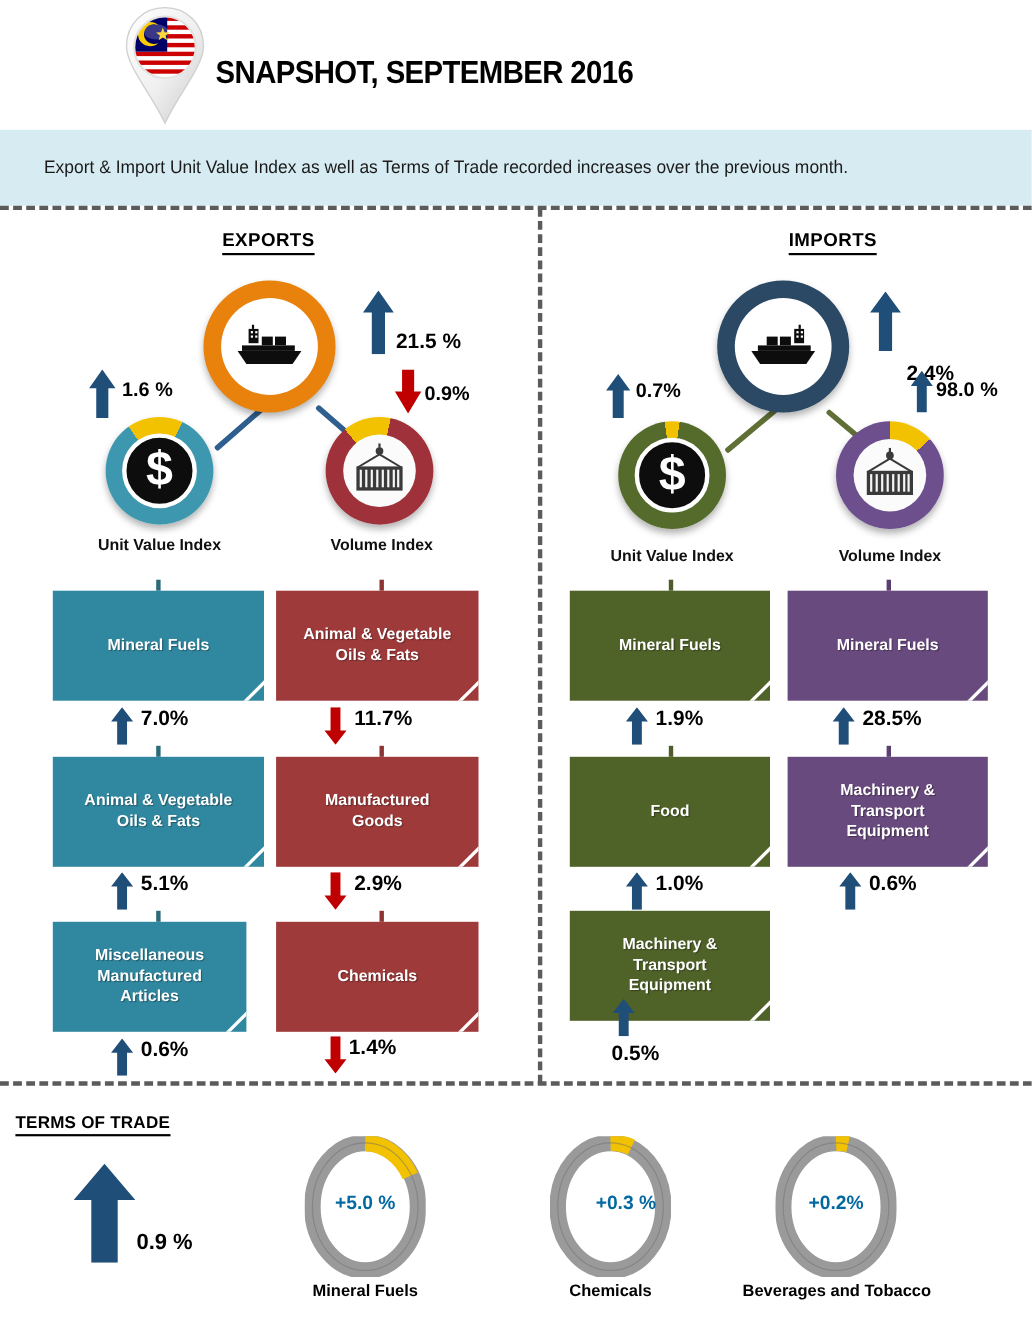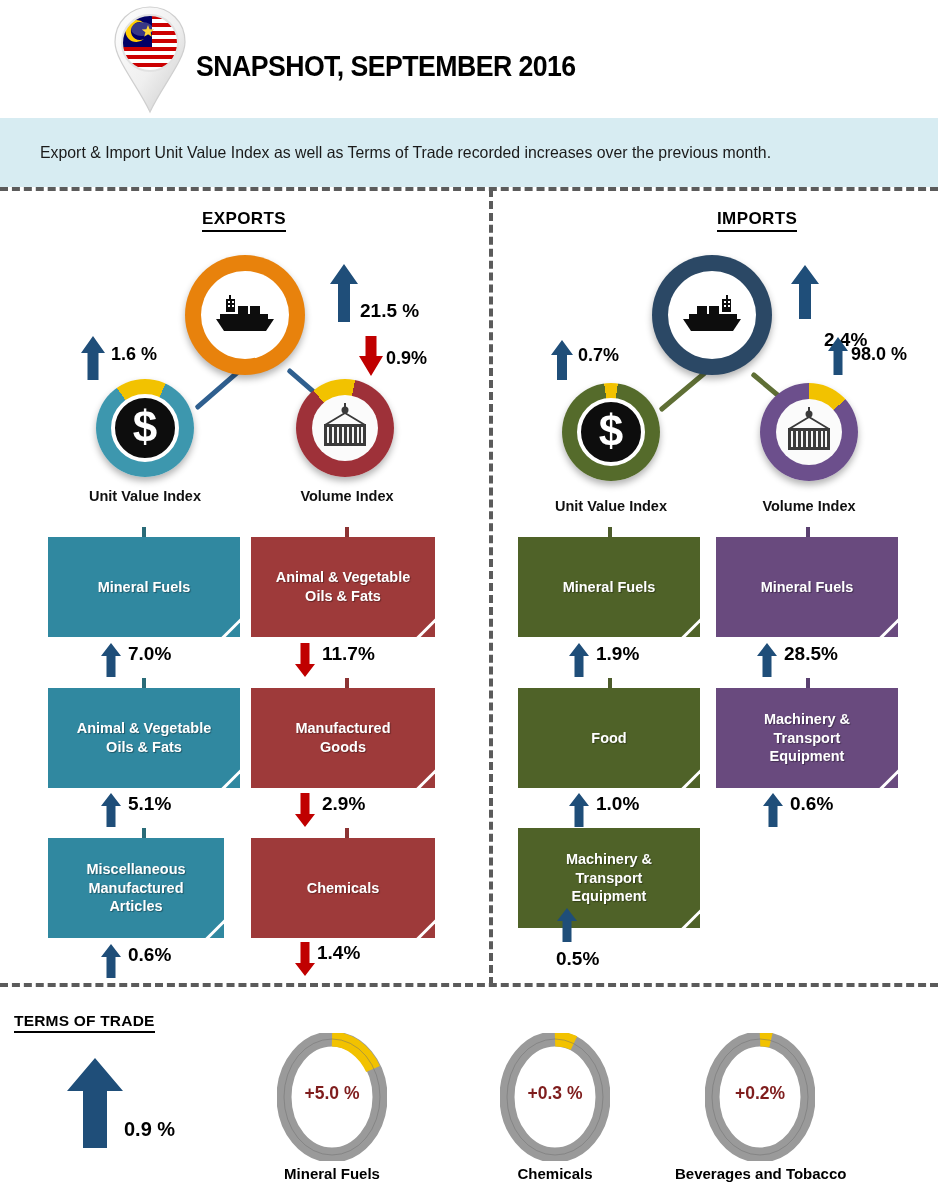"+5.0 %" .tot-value { color: #7f1d1d -> #0369a1 }
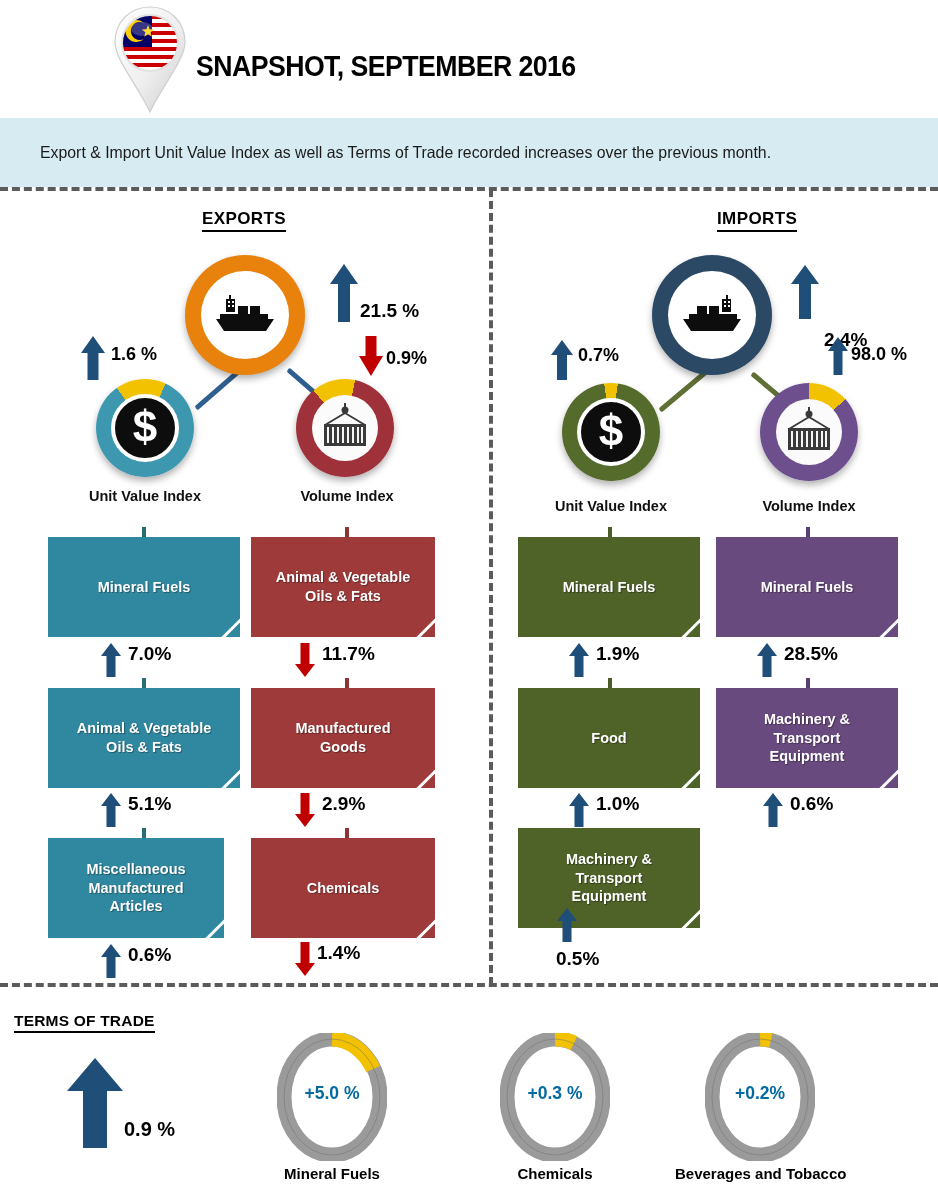"+0.3 %" div.tot-value { padding-left: none -> 14px }
